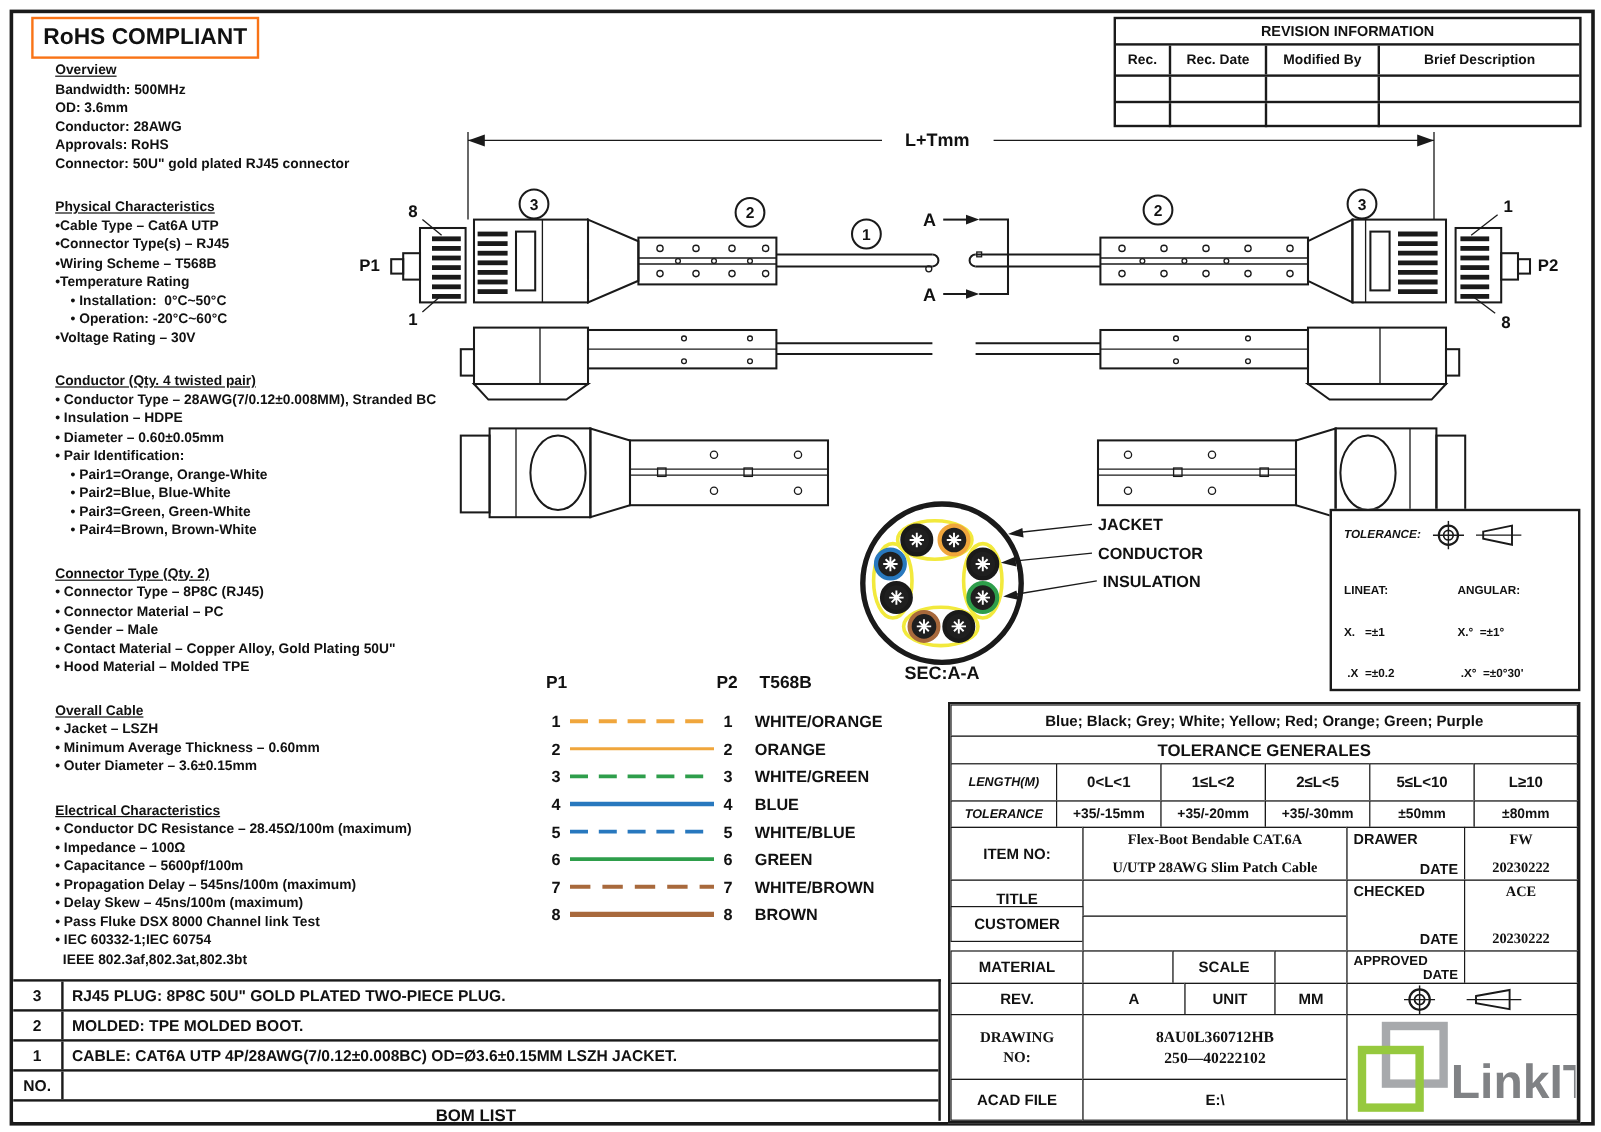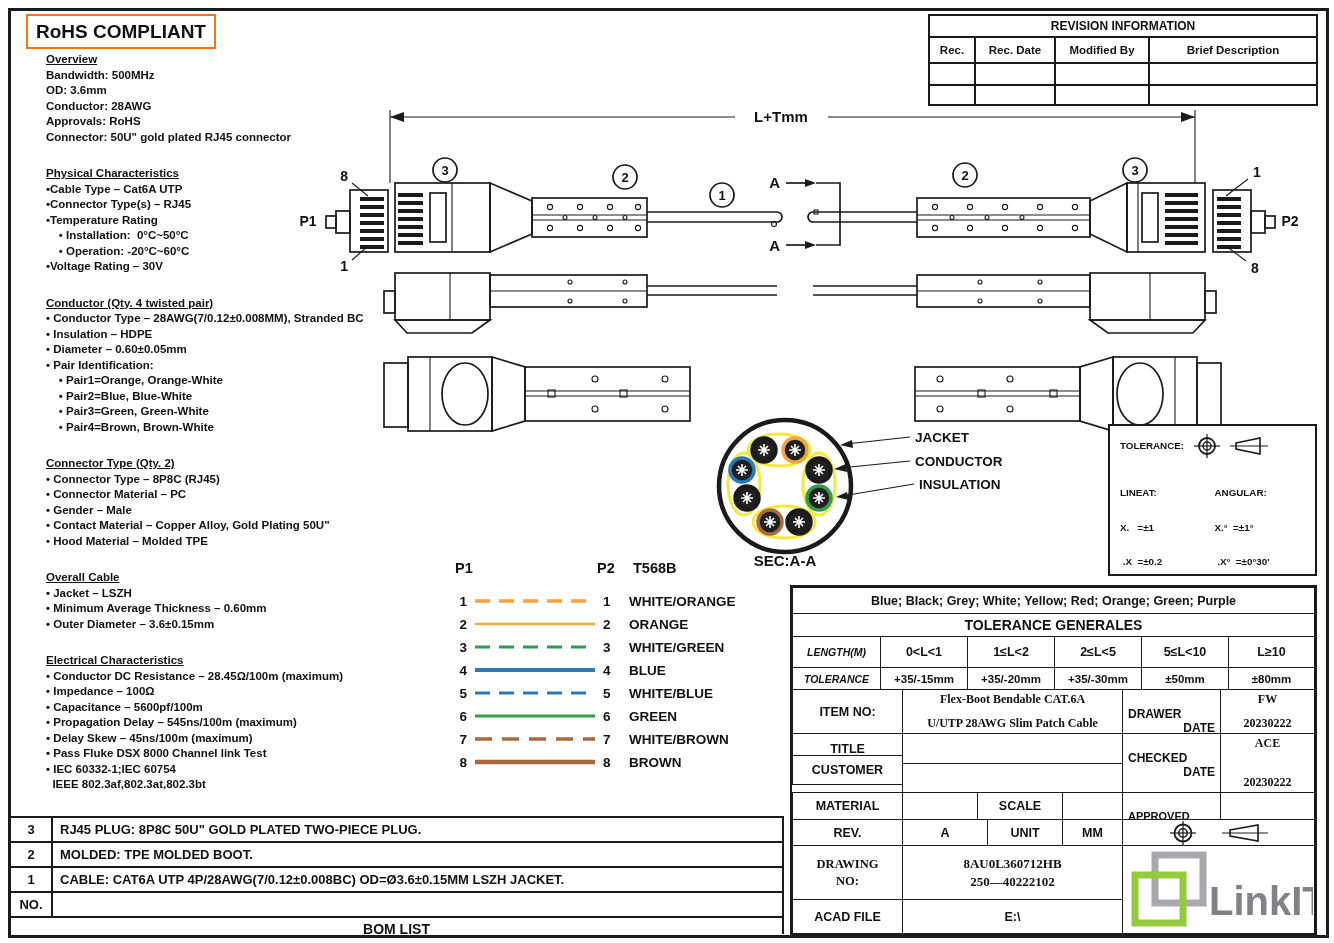"•Wiring Scheme – T568B" div.ln { html: none -> <div>•Wiring Scheme – T568B</div> }
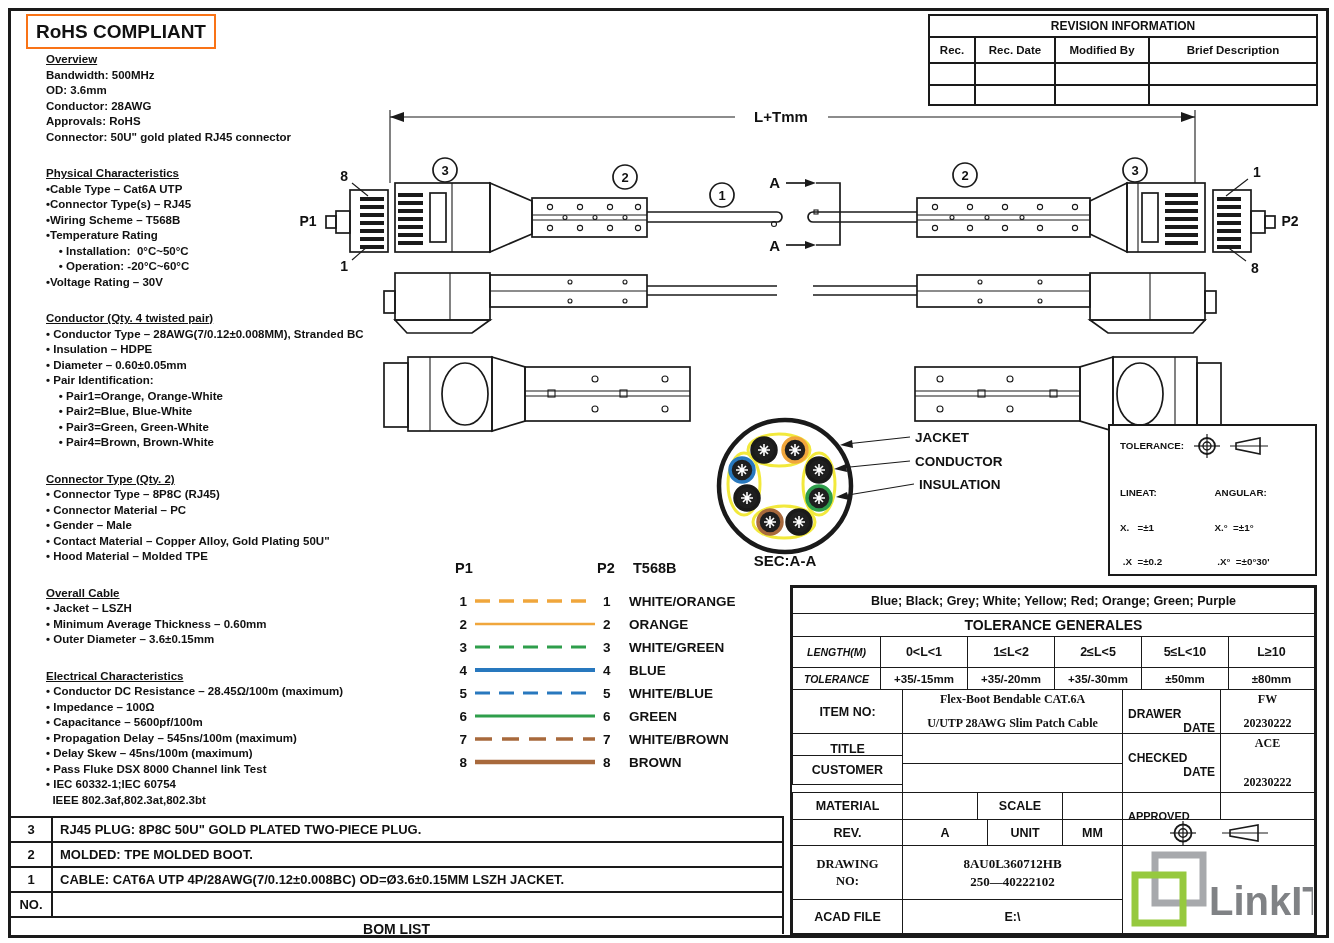"TOLERANCE:" #tolbox .row1 { font-style: none -> italic }
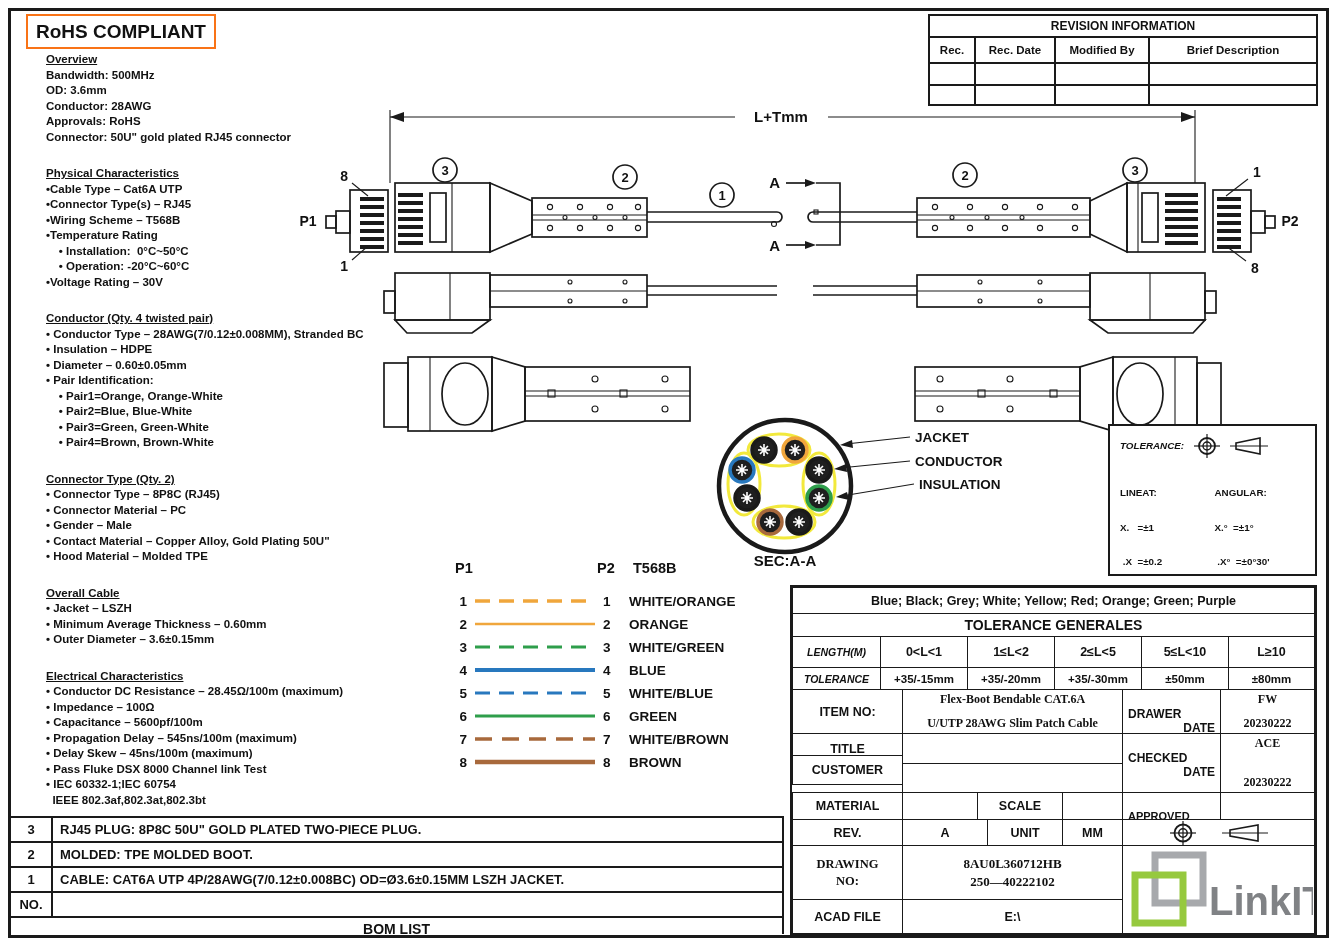"DRAWER" #tblock .lbl2 { padding: 17px 5px -> 2px 5px }
